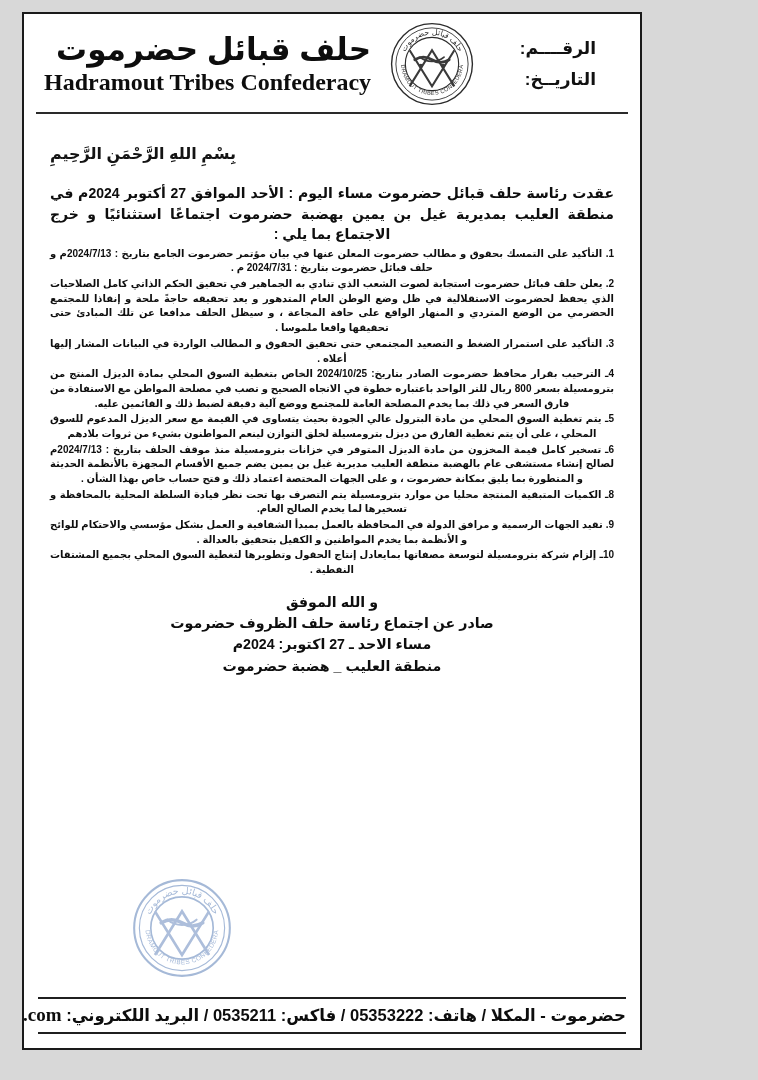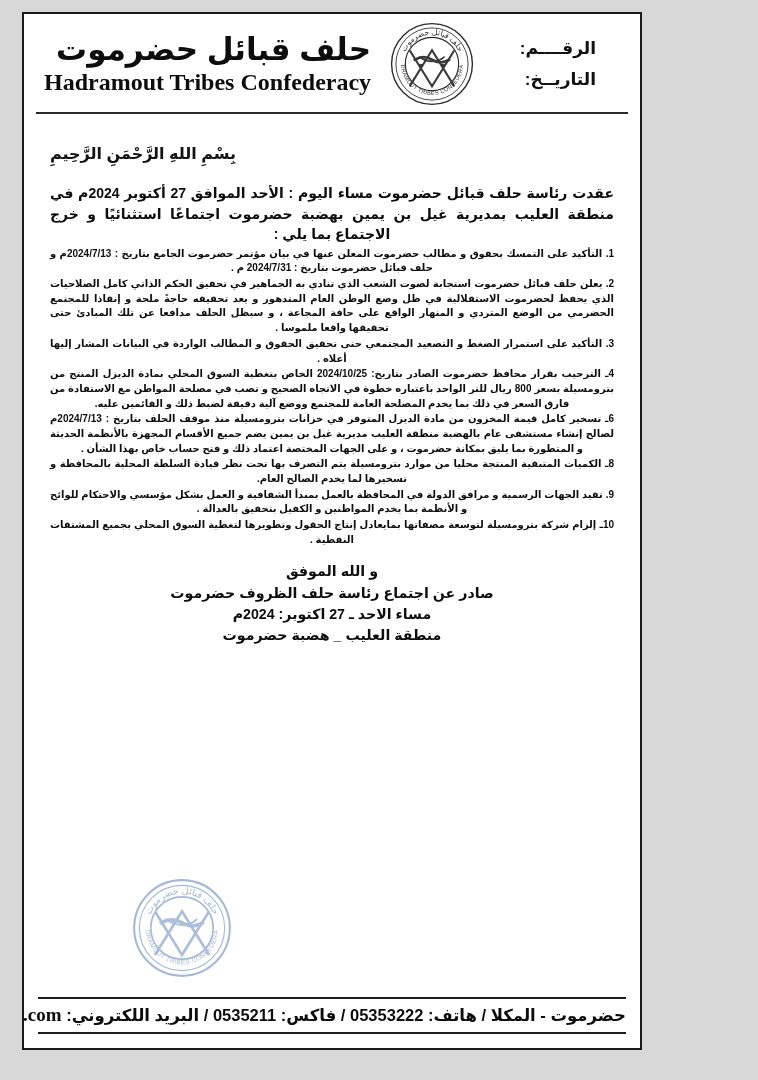"5ـ يتم تغطية السوق المحلي" p.clause { html: none -> <p>5ـ يتم تغطية السوق المحلي من مادة البترول عالي الجودة بحيث يتساوى في القيمة مع سعر الديزل المدعوم للسوق المحلي ، على أن يتم تغطية الفارق من ديزل بترومسيلة لخلق التوازن لينعم المواطنون بشيء من ثروات بلادهم</p> }
